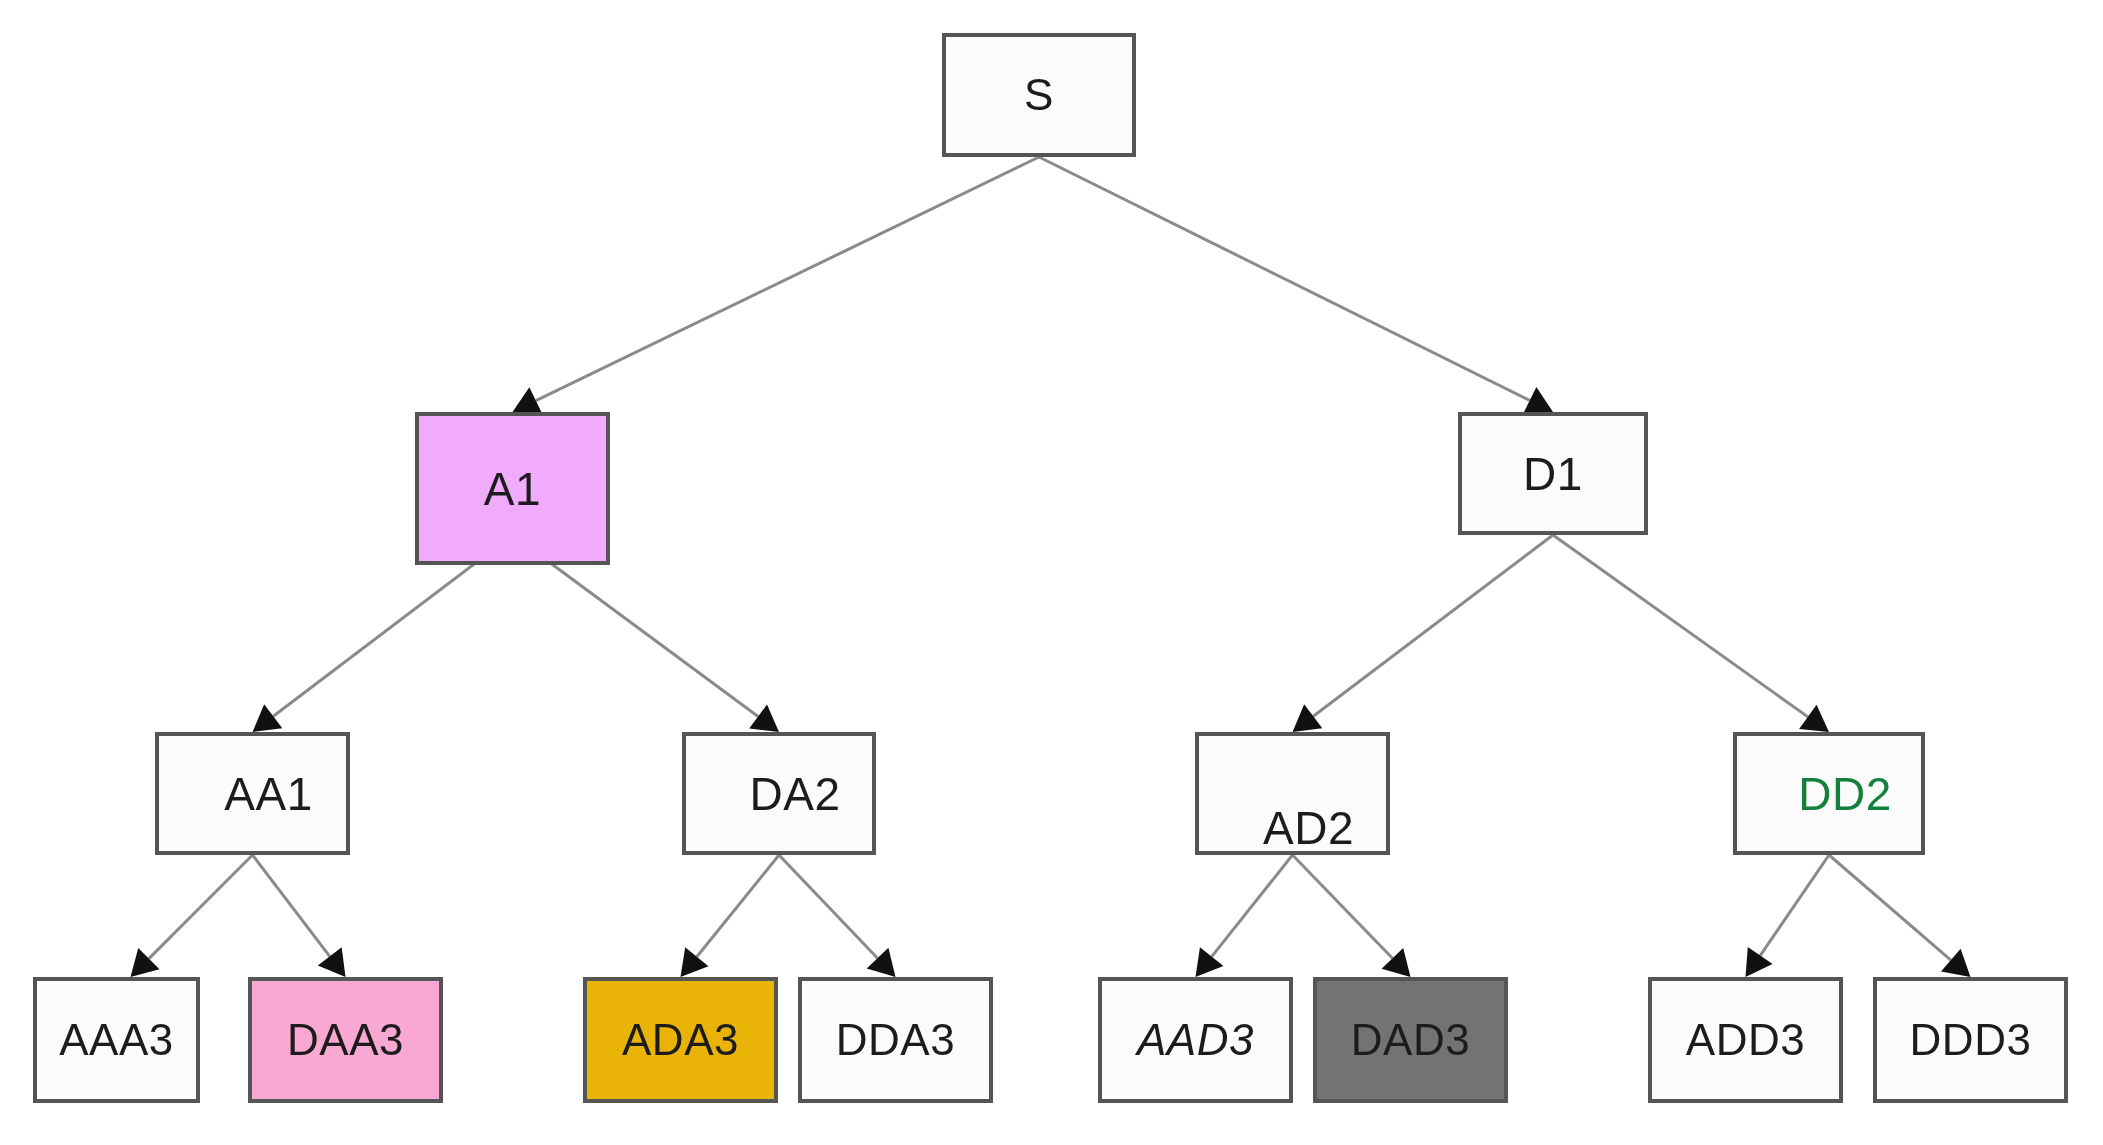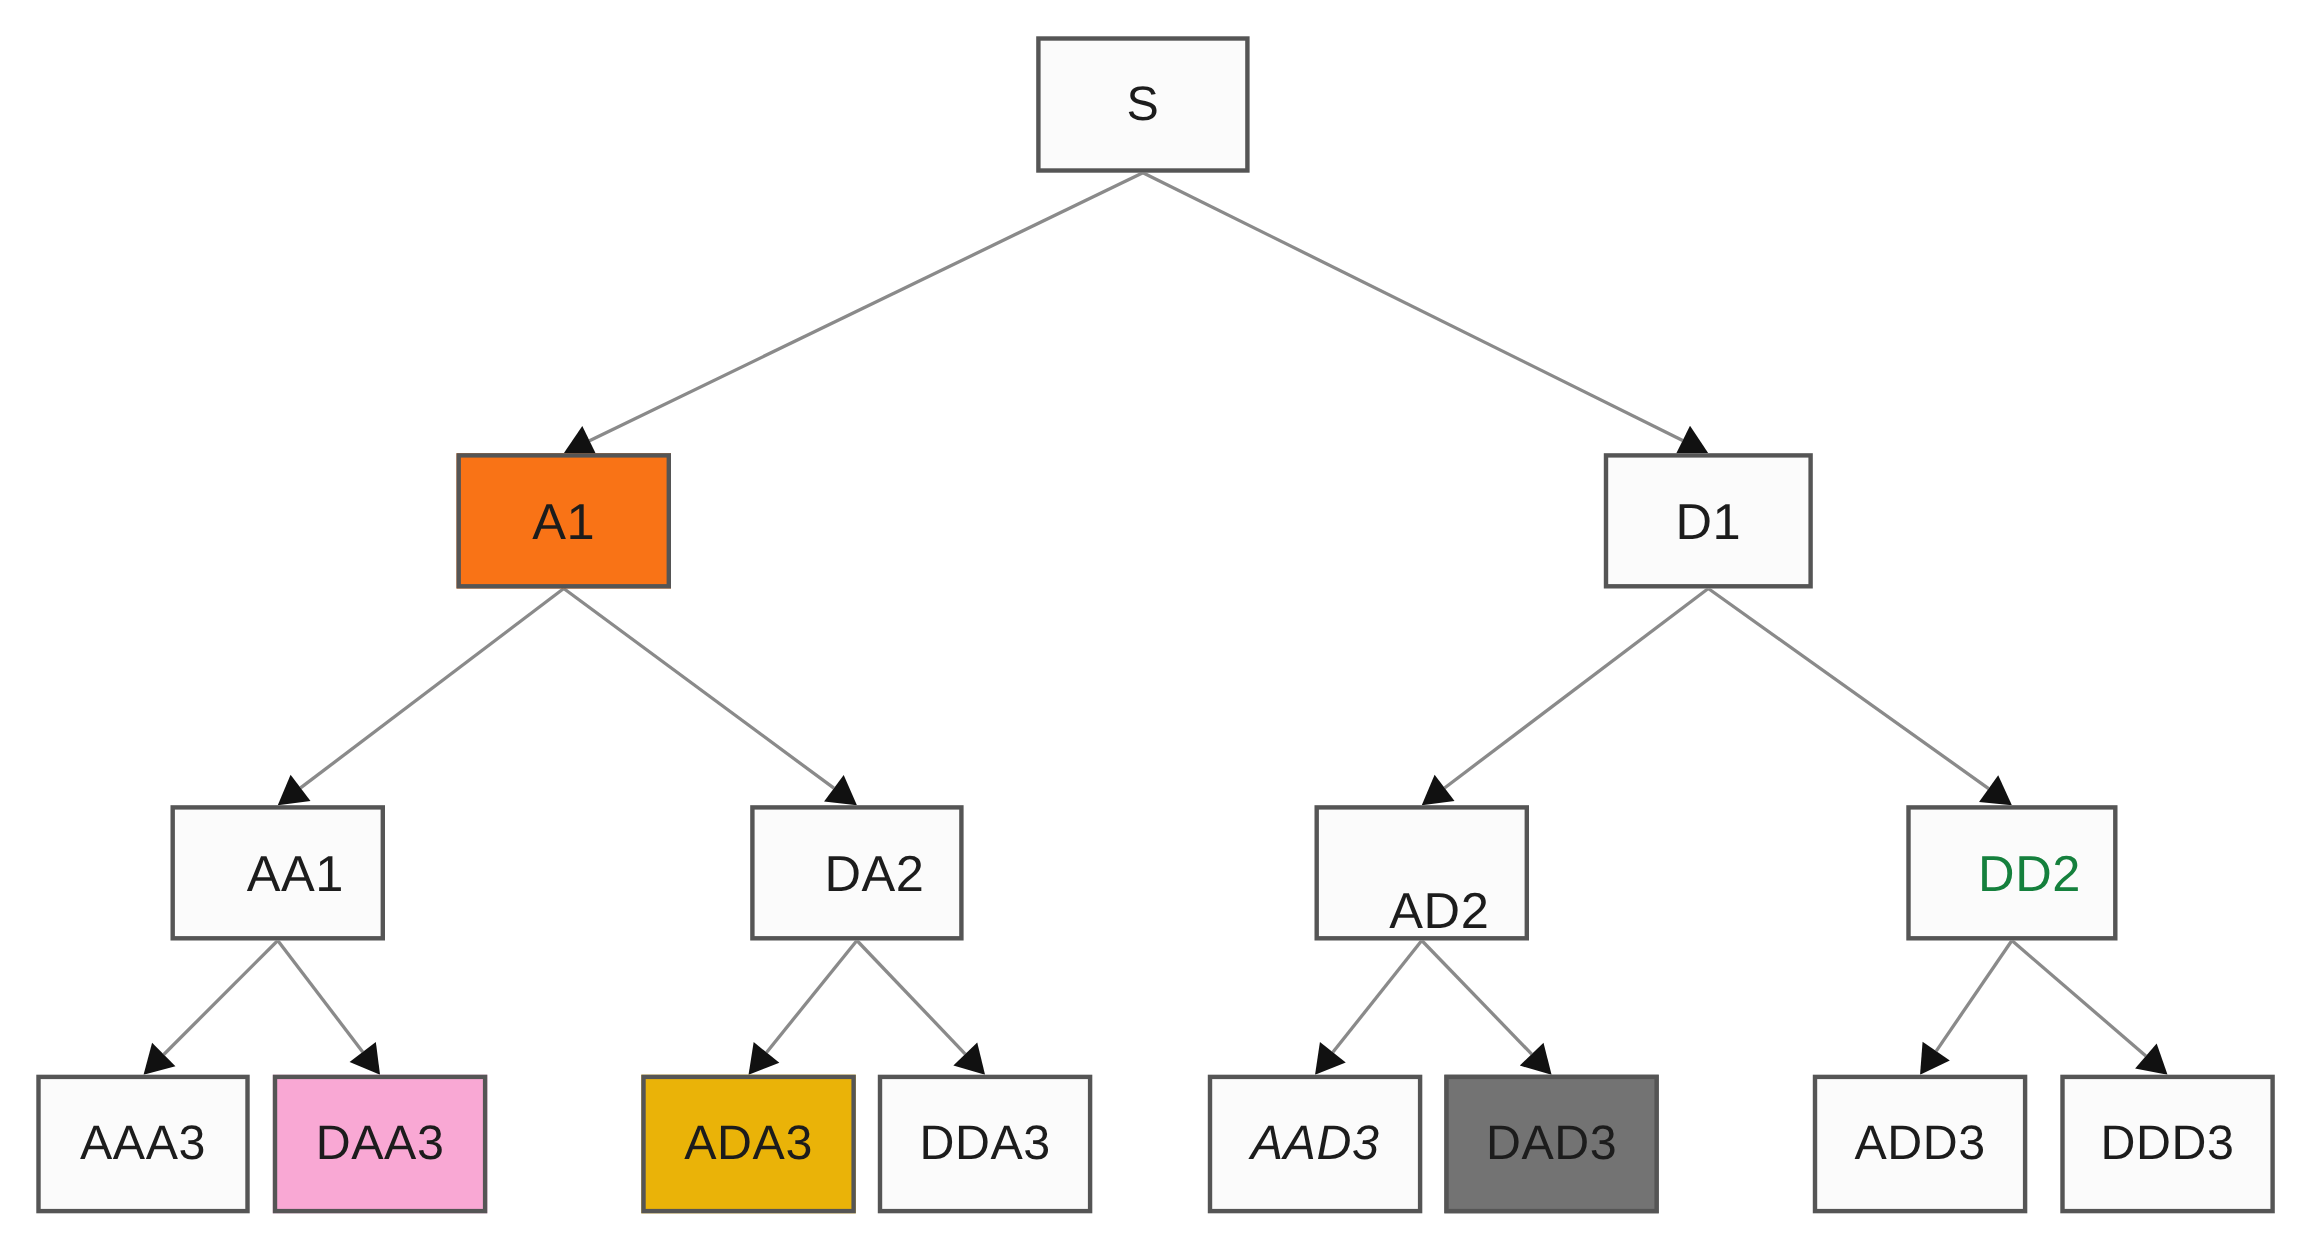"A1" div.node { background: #f97316 -> #f0abfc; height: 123px -> 153px }
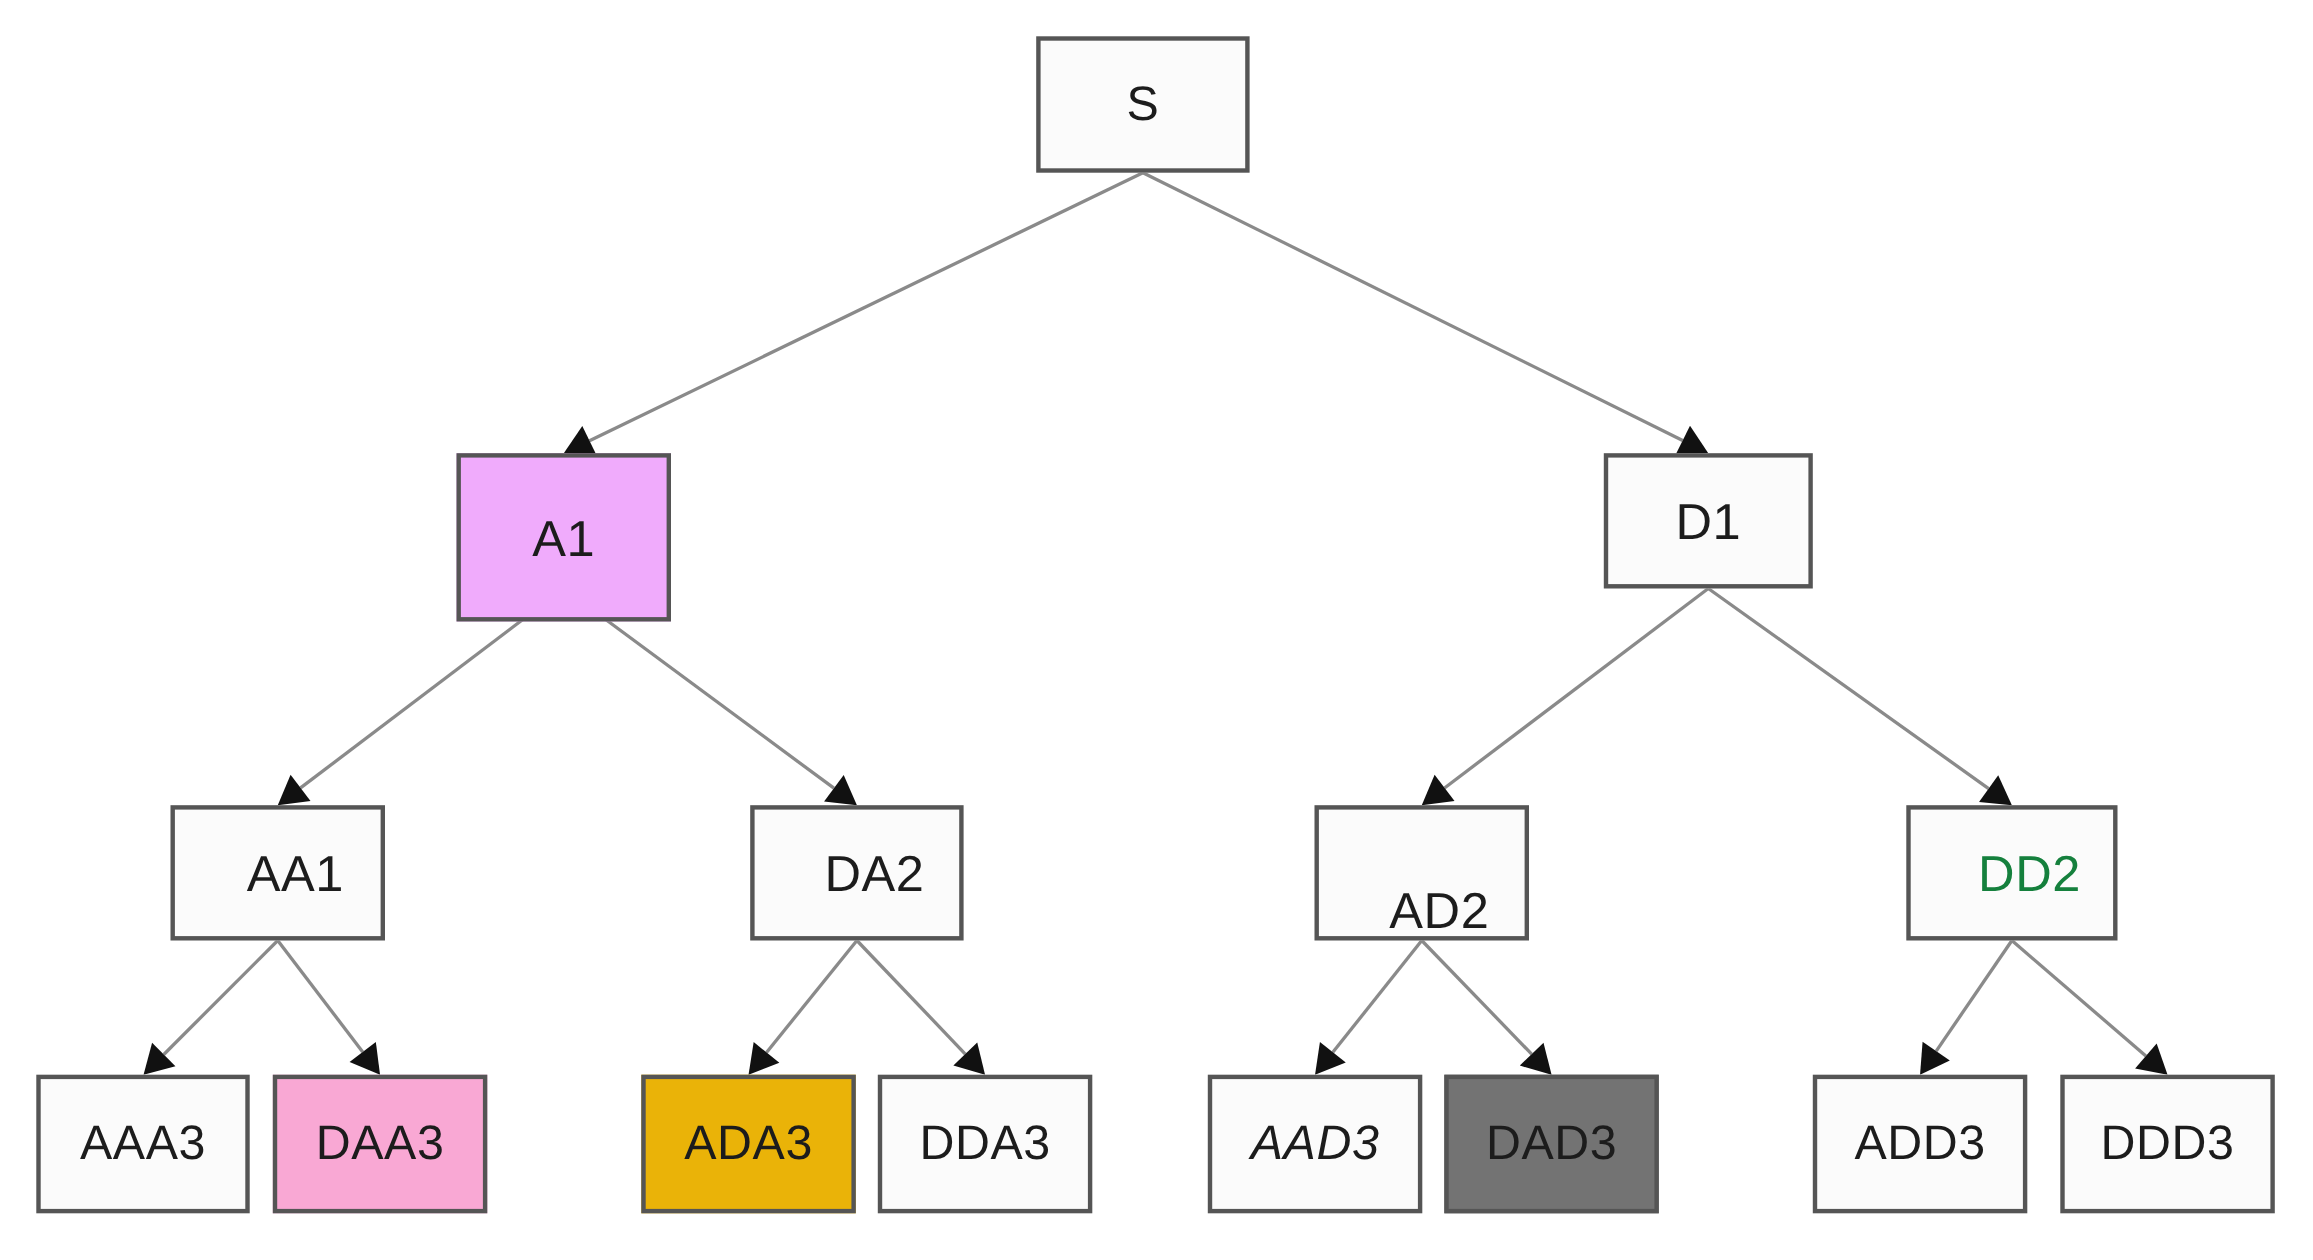"AAA3" div.node { width: 194px -> 167px }
